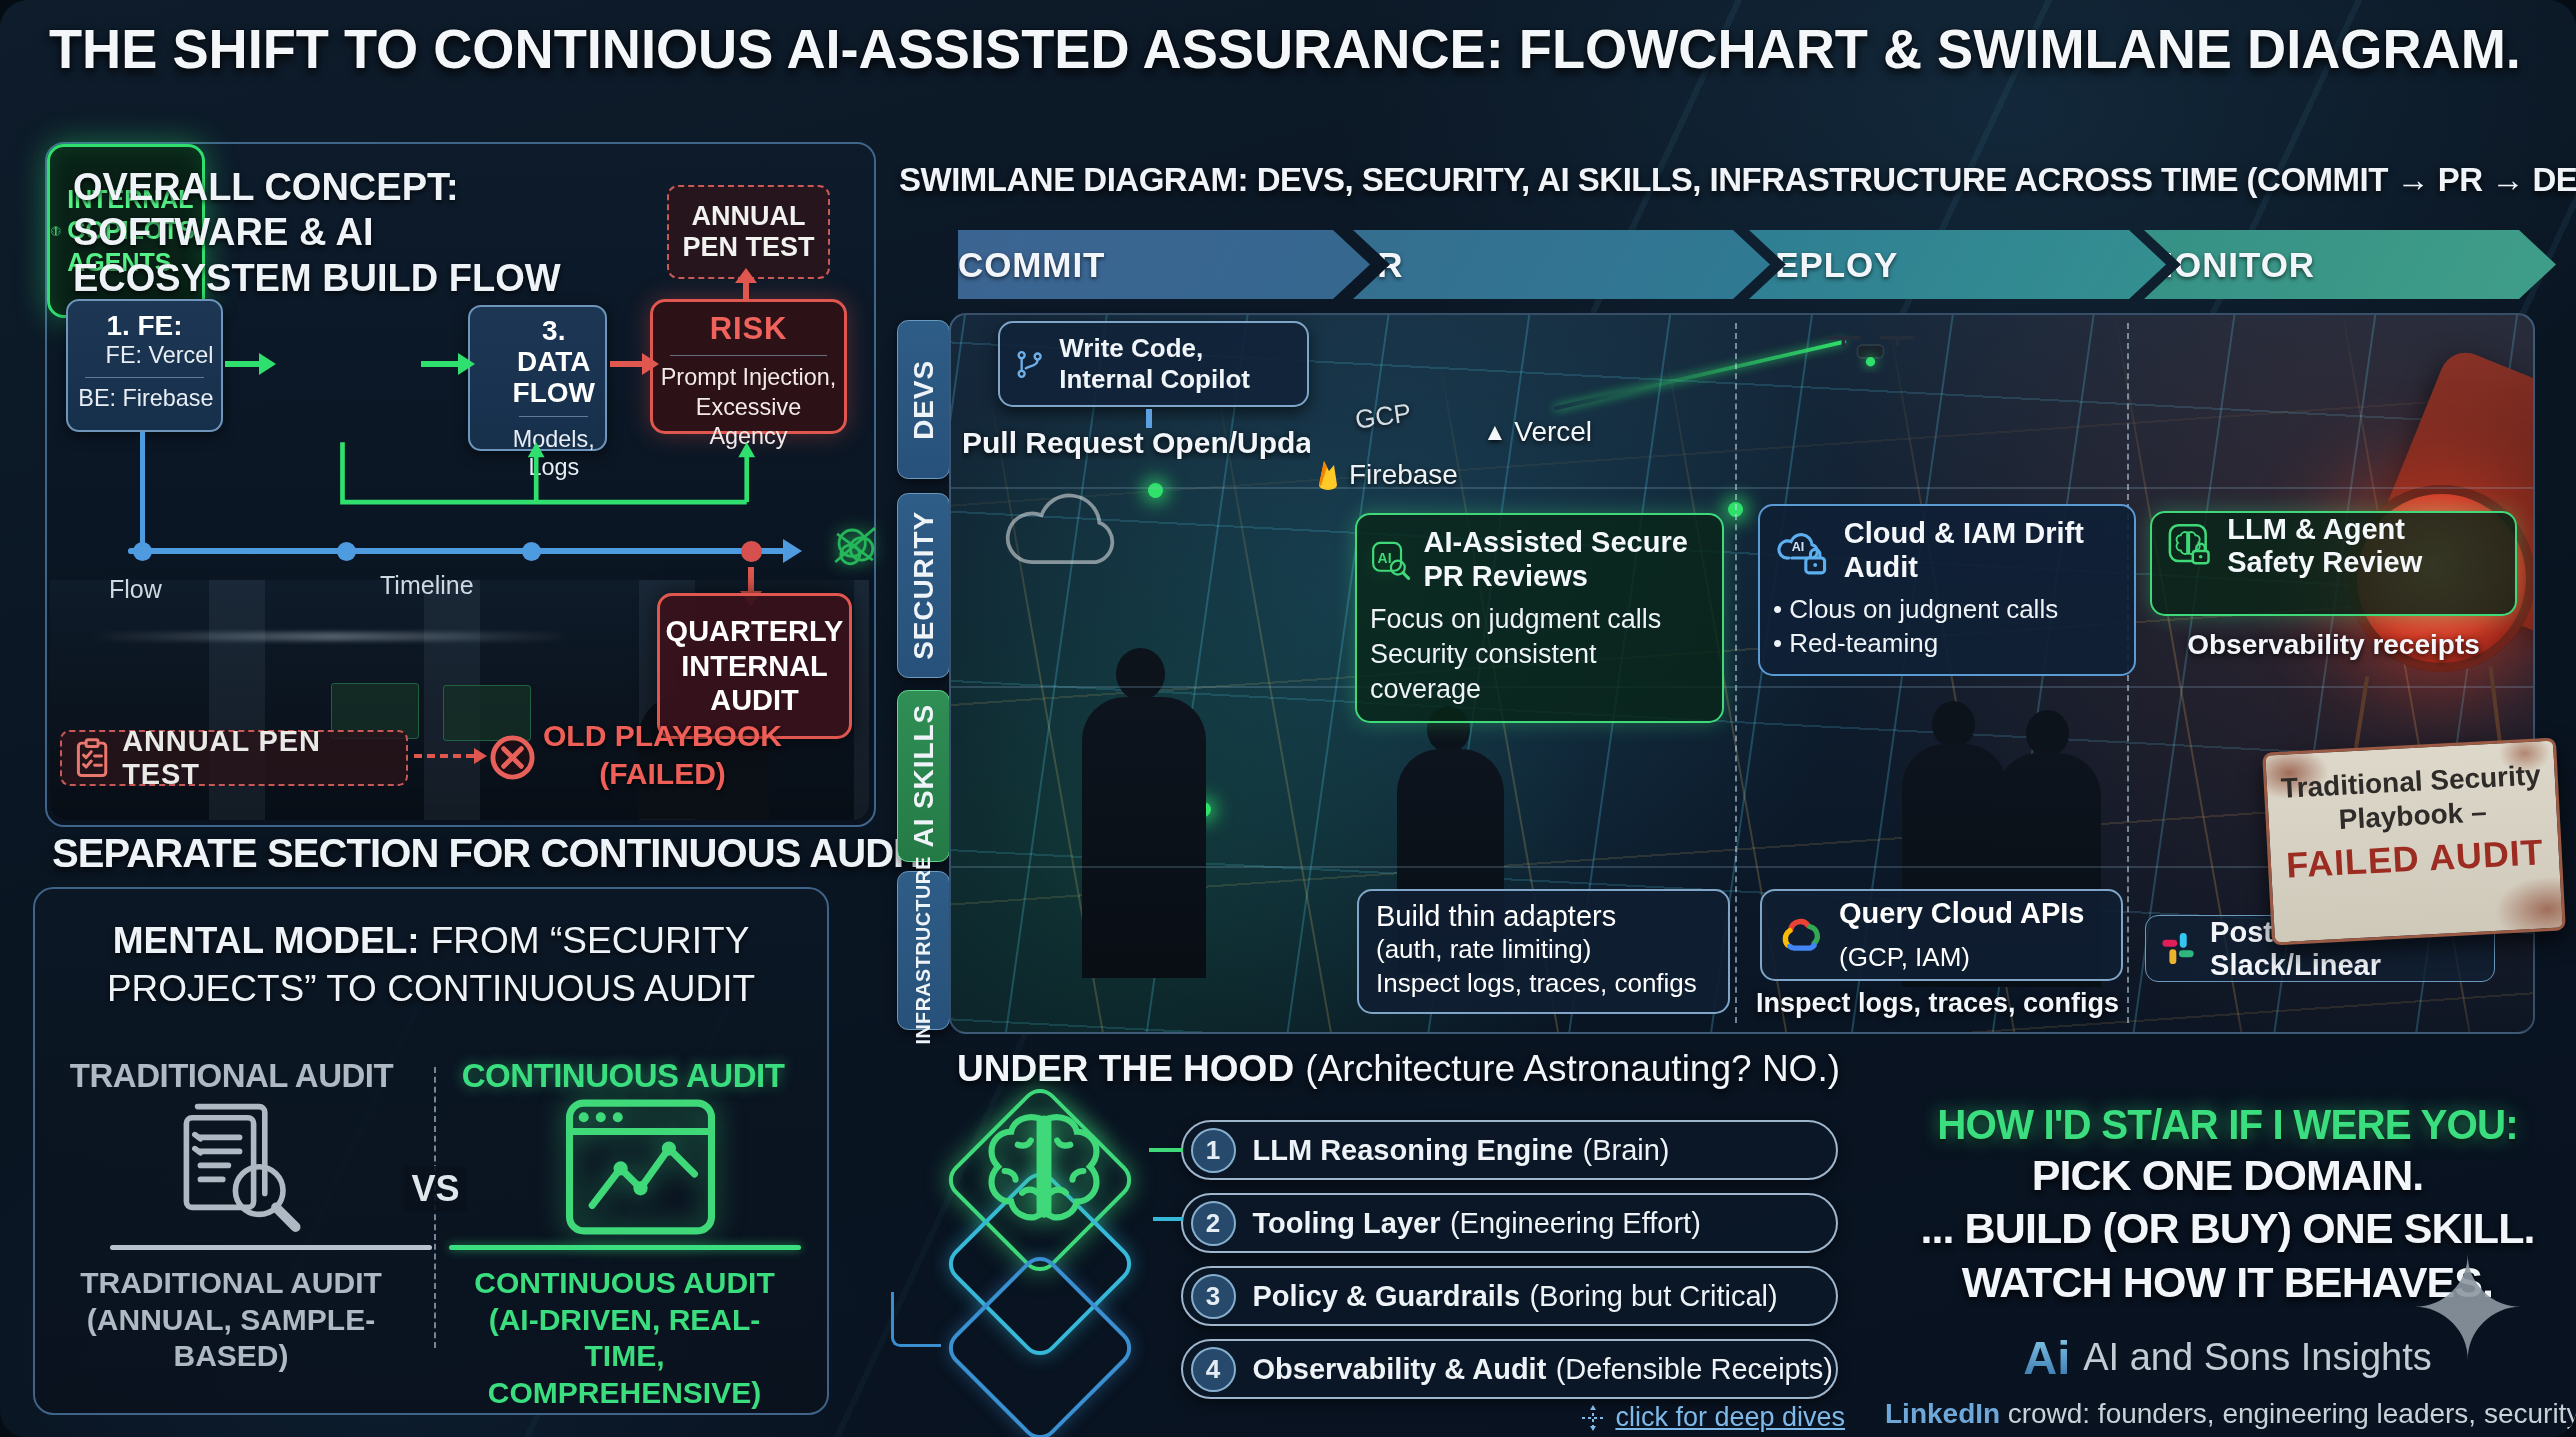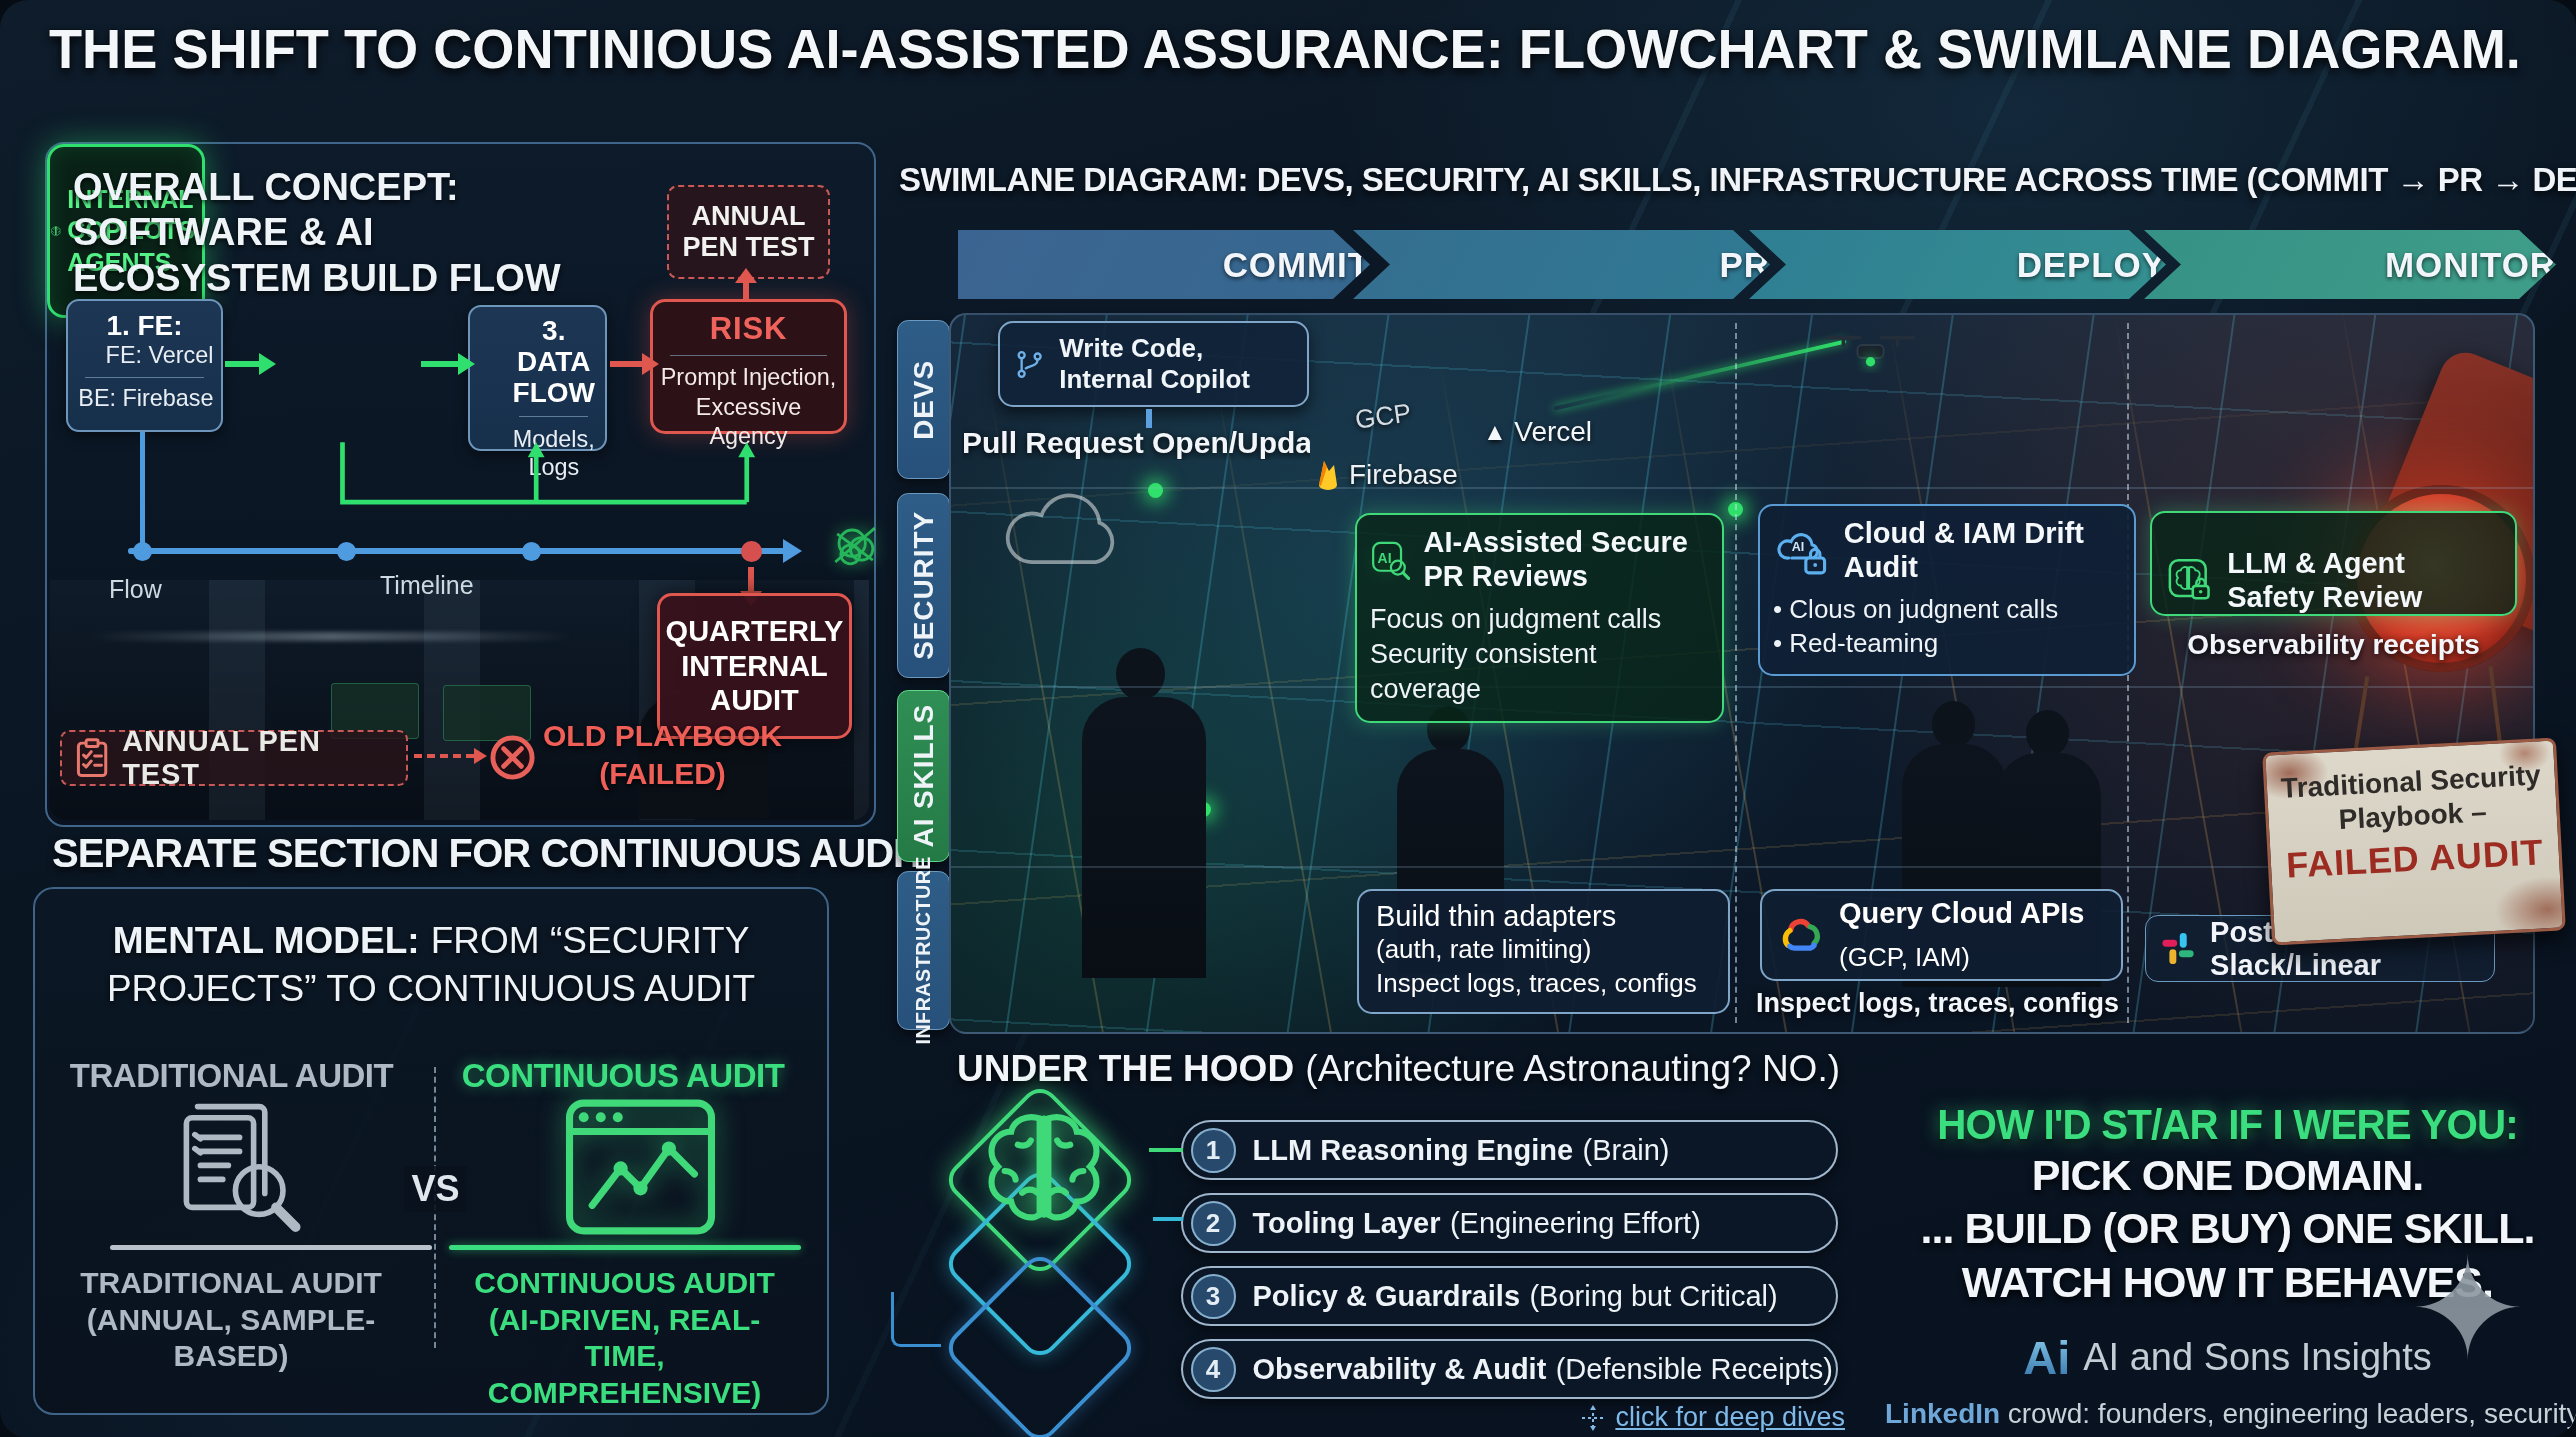"COMMIT" .chev { justify-content: flex-end -> flex-start }
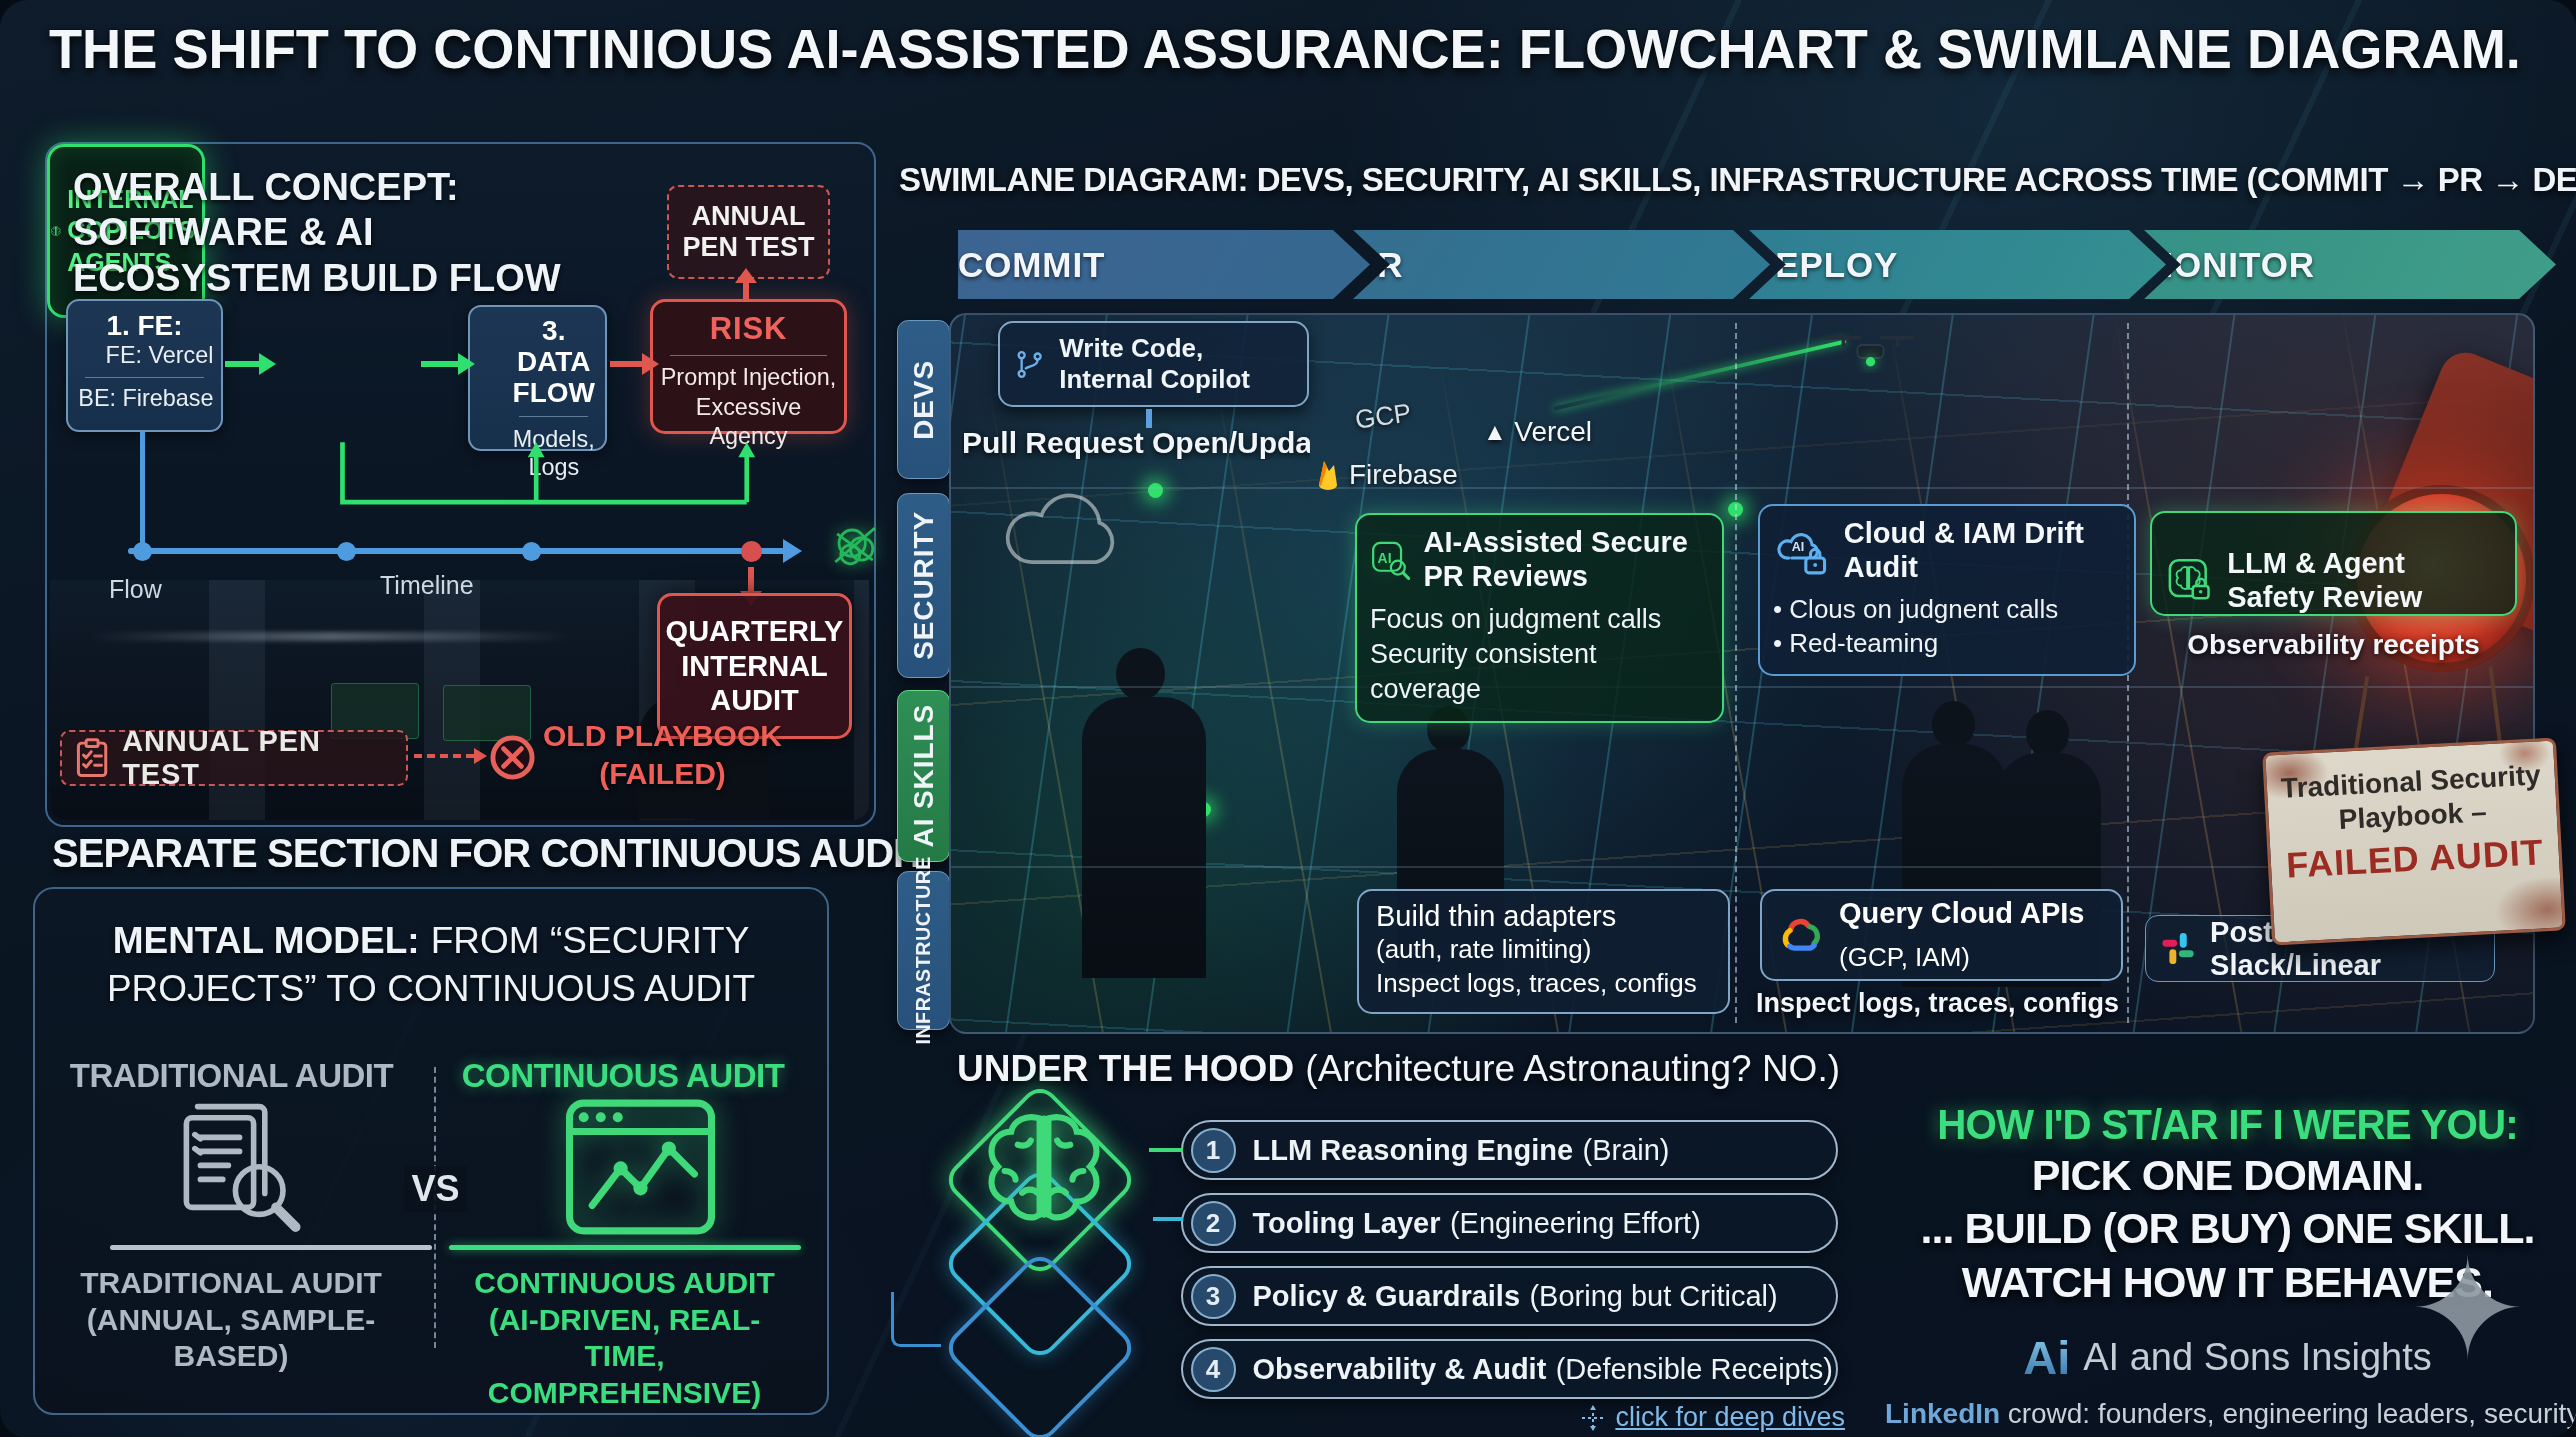"LLM & Agent Safety Review" .llm-card { align-items: flex-end -> flex-start }
